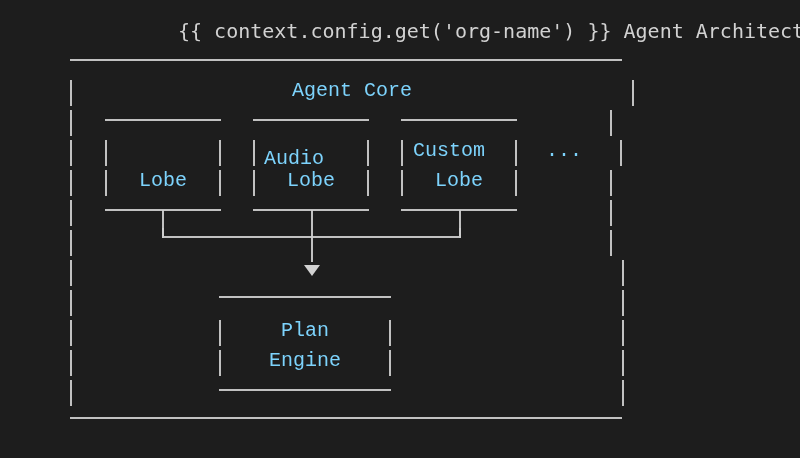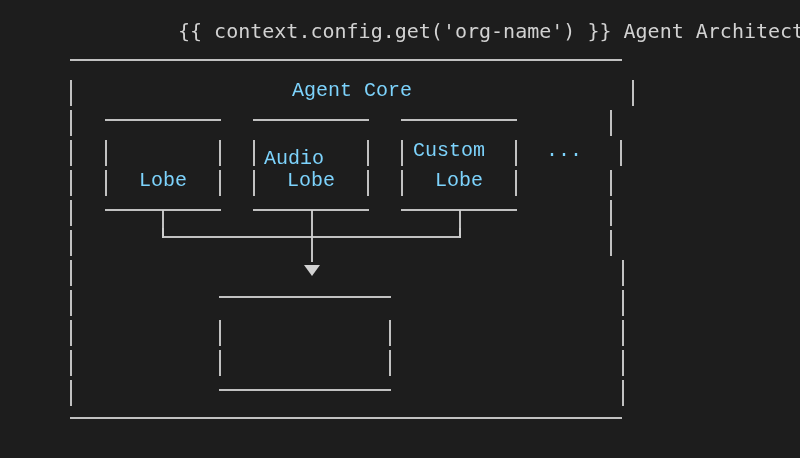"Plan" div.label { html: none -> <div>Plan</div> }
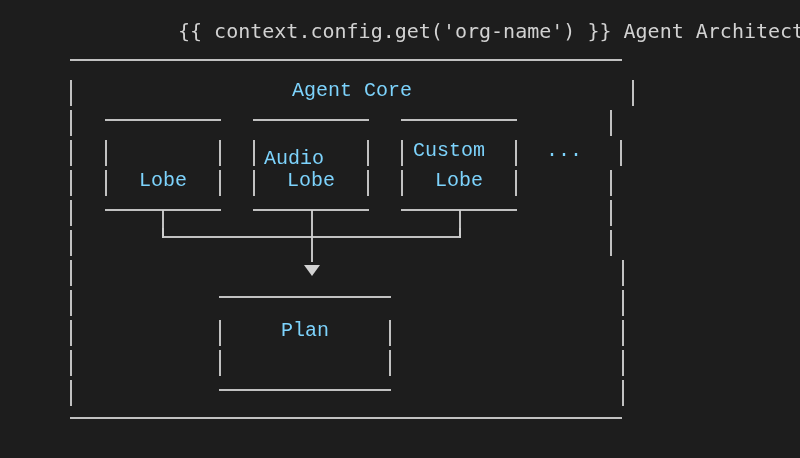"Engine" div.label { html: none -> <div>Engine</div> }
